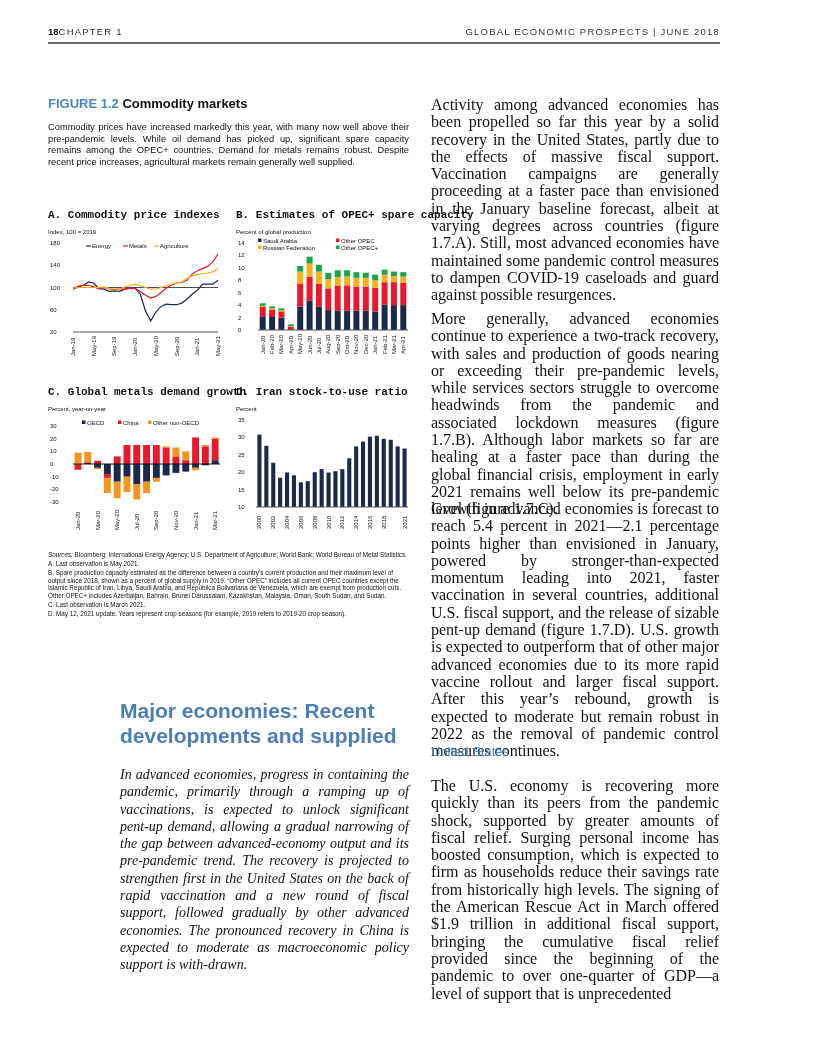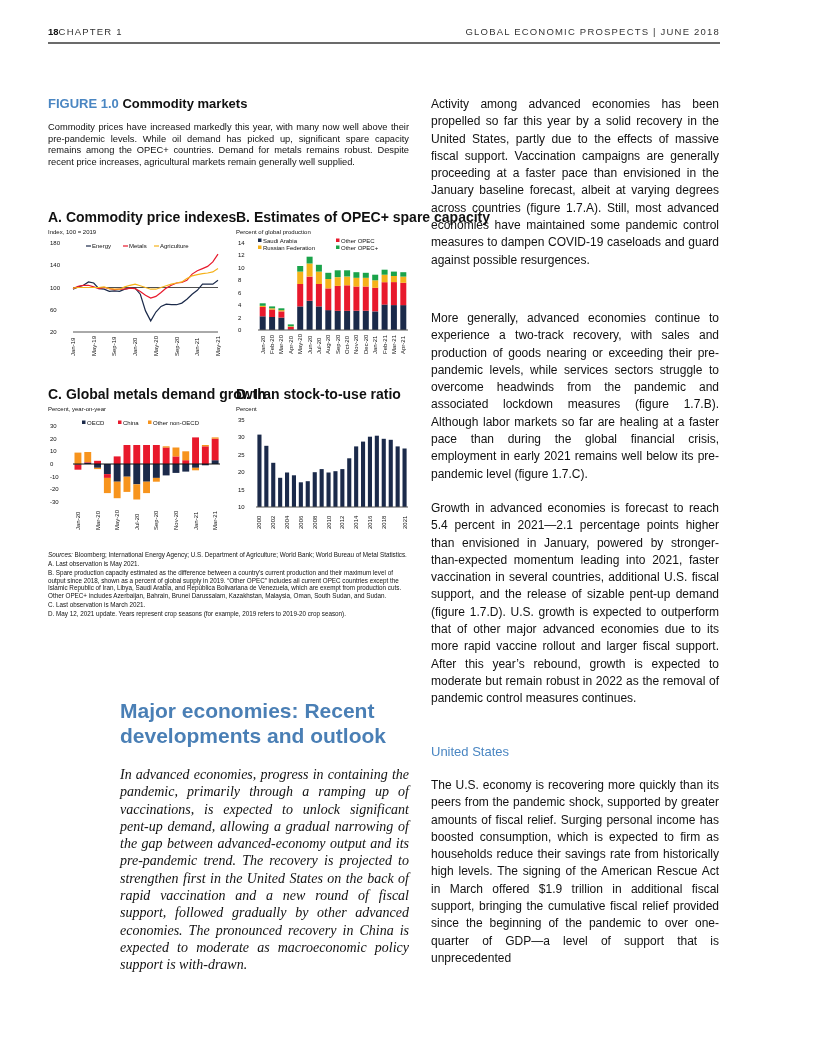"FIGURE 1.0" span.num { text: 1.0 -> 1.2 }
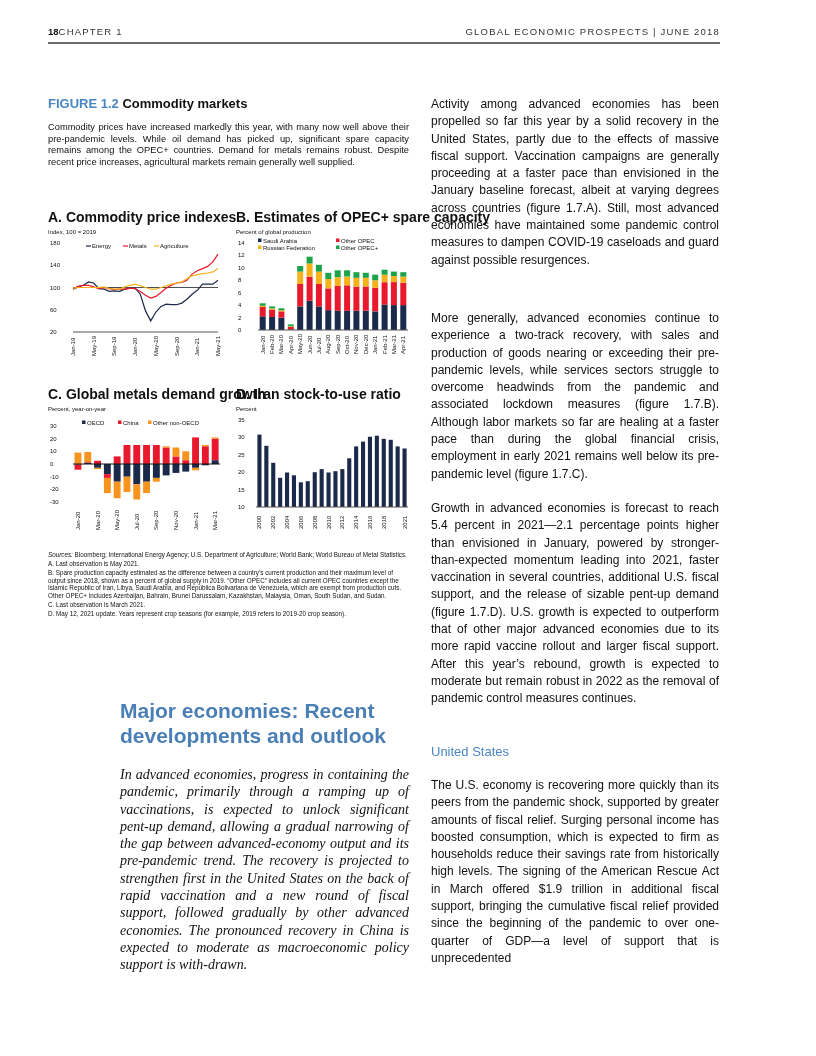"Activity among advanced economies has" .col2 { font-family: Liberation Sans, sans-serif -> Liberation Serif, serif; font-size: 12px -> 16px }
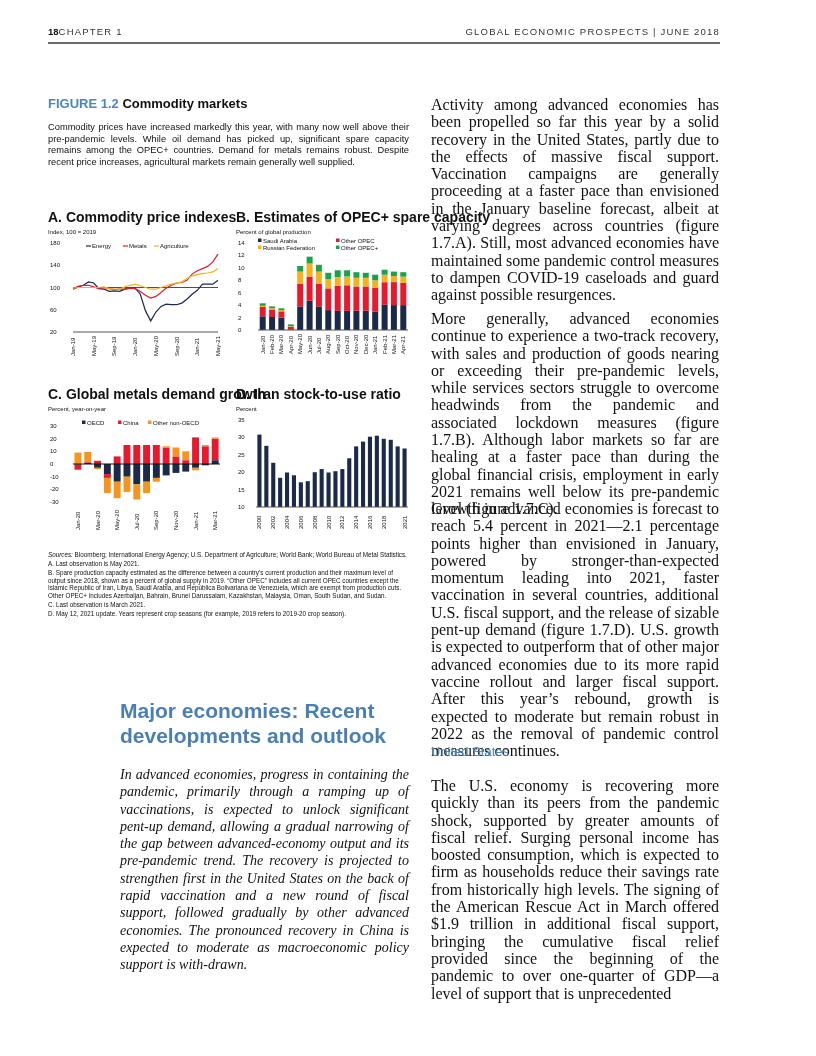"A. Commodity price indexes" .panel-title { font-family: none -> Liberation Mono, monospace; font-size: 14px -> 11px }
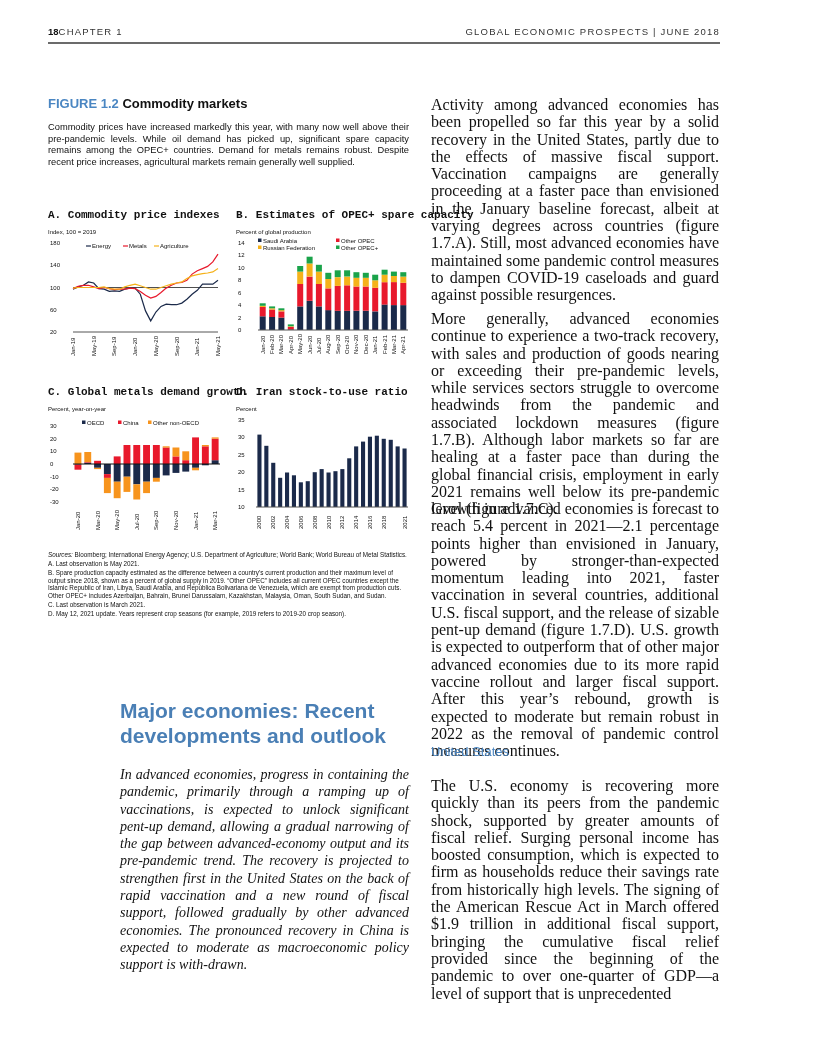"Major economies: Recent developments and" div.sec-title { text: outlook -> supplied }
